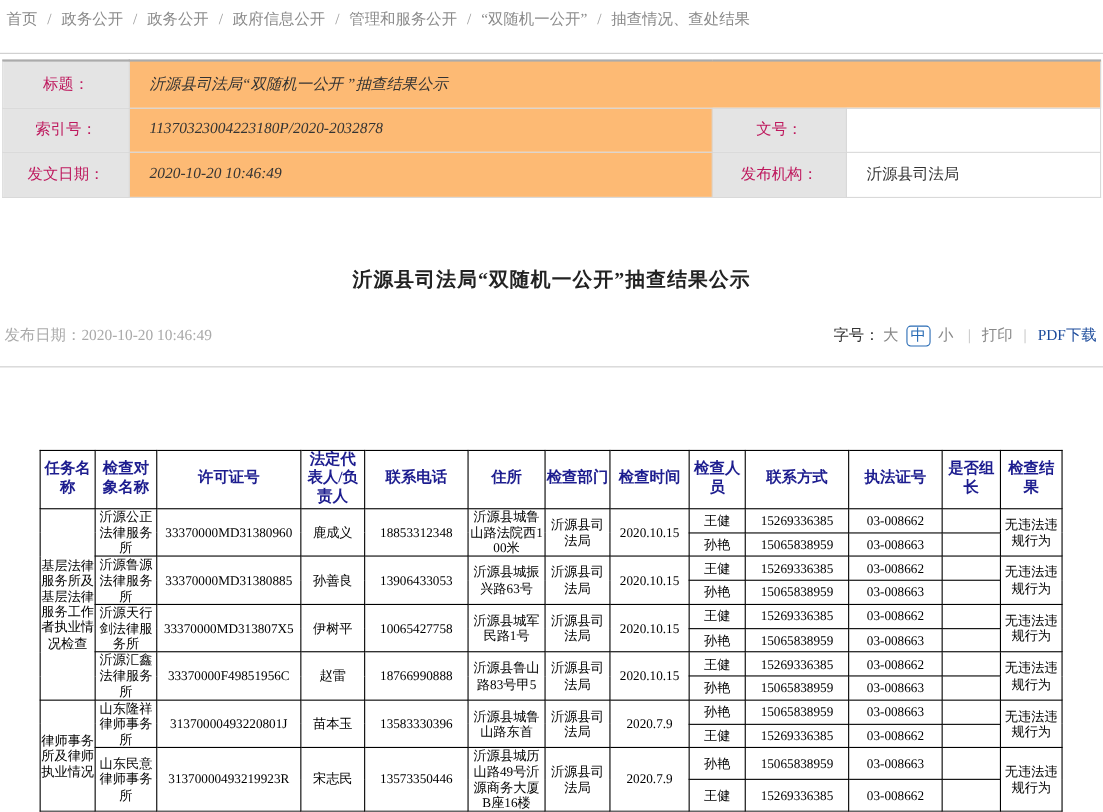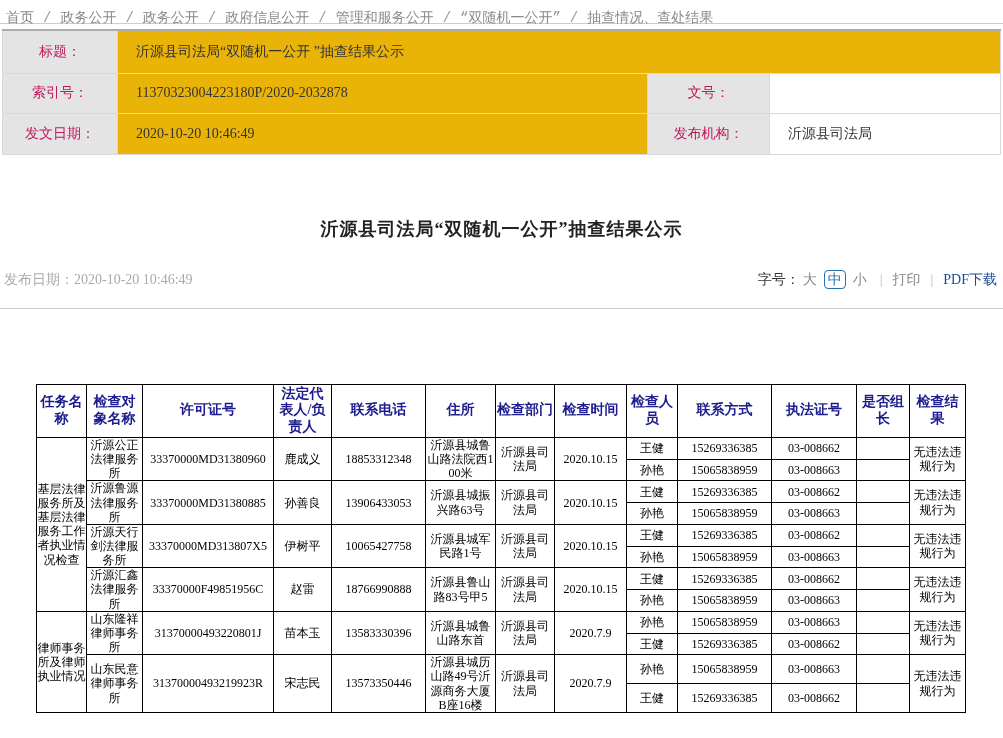"首页 / 政务公开 / 政务公开" .breadcrumb-bar { font-family: Liberation Mono, monospace -> none; height: 24px -> 49px }
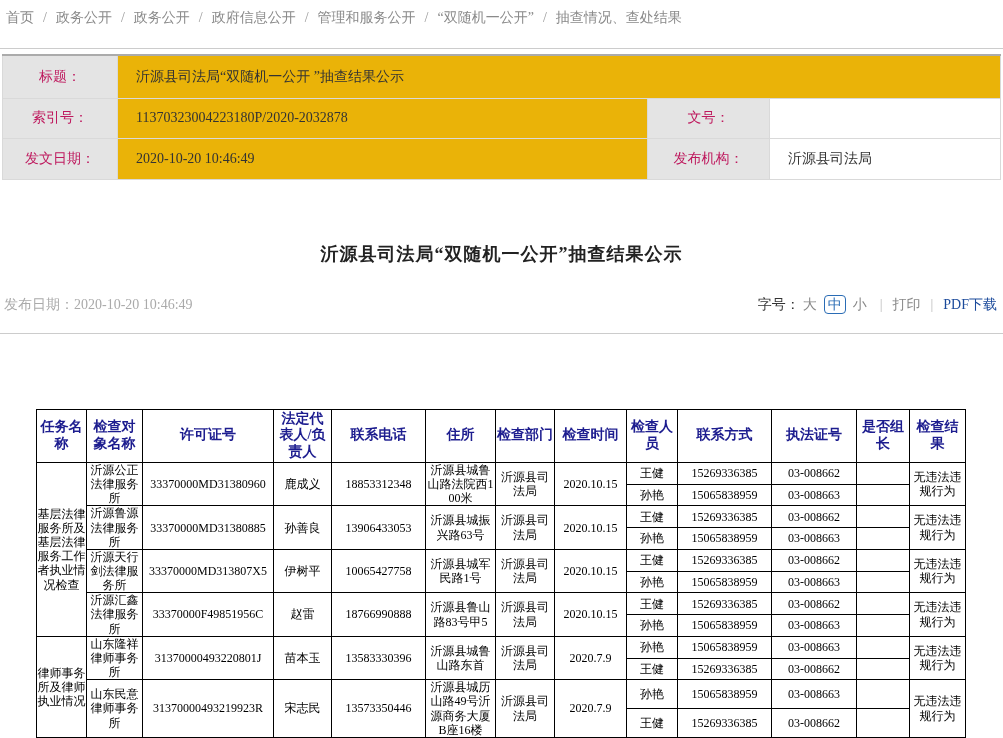"沂源县司法局“双随机一公开 ”抽查结果公示" table.meta td.mval { background: #eab308 -> #fdba74; font-style: none -> italic }
